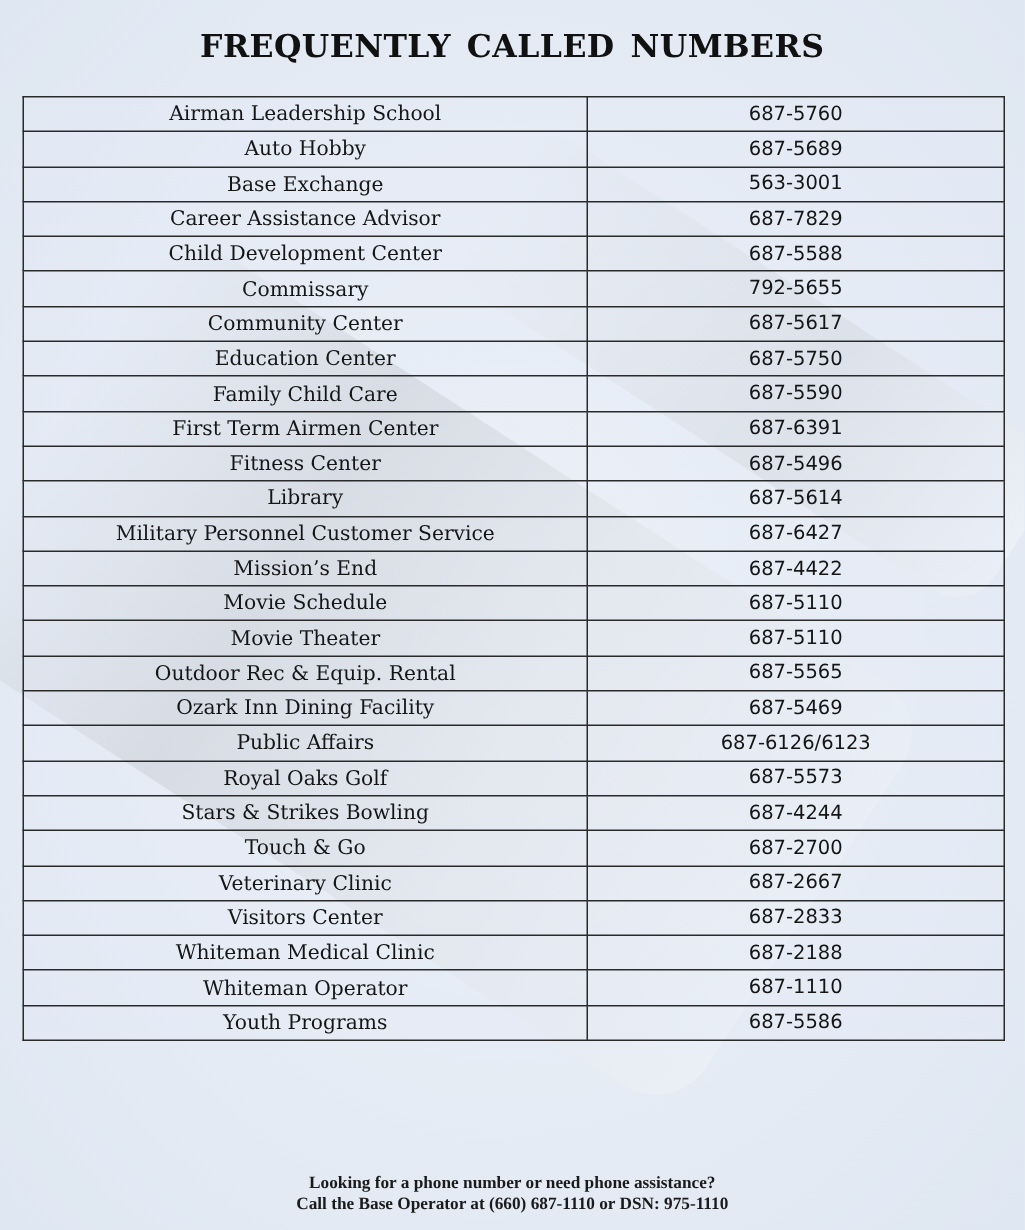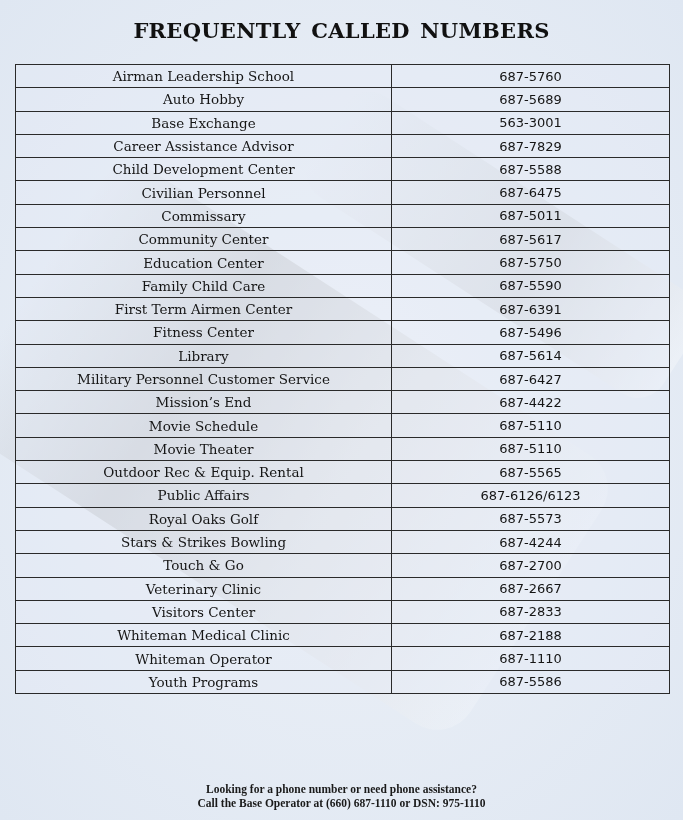"Civilian Personnel" tr { html: <tr> <td>Civilian Personnel</td> <td>687-6475</td> </tr> -> none }
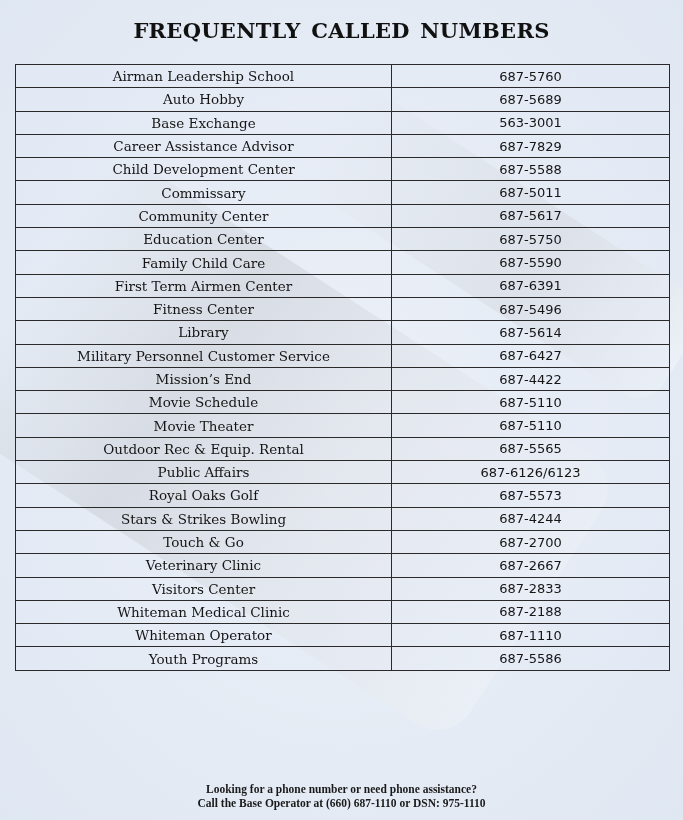"687-5011" td.num { text: 687-5011 -> 792-5655 }
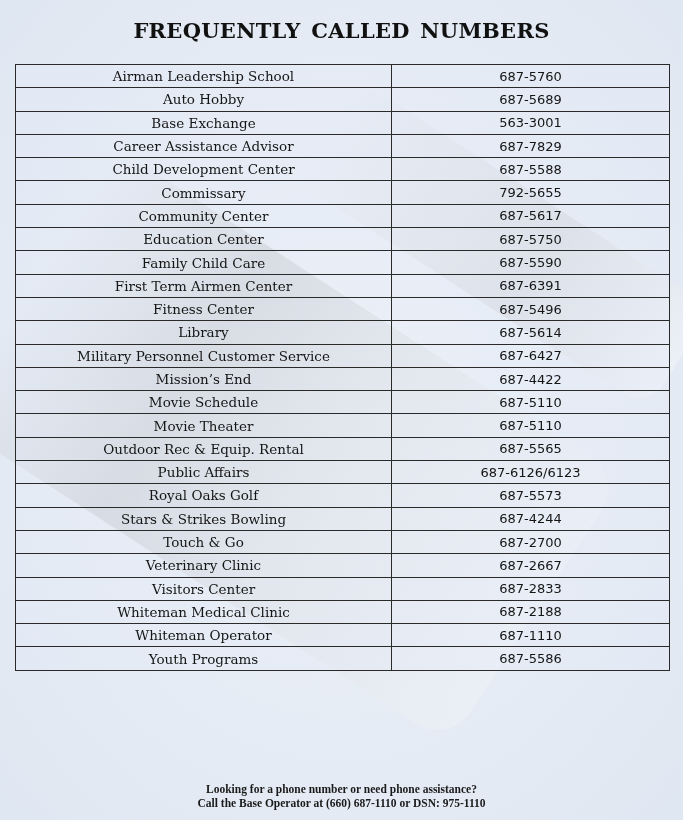"Ozark Inn Dining Facility" tr { html: none -> <tr> <td>Ozark Inn Dining Facility</td> <td>687-5469</td> </tr> }
